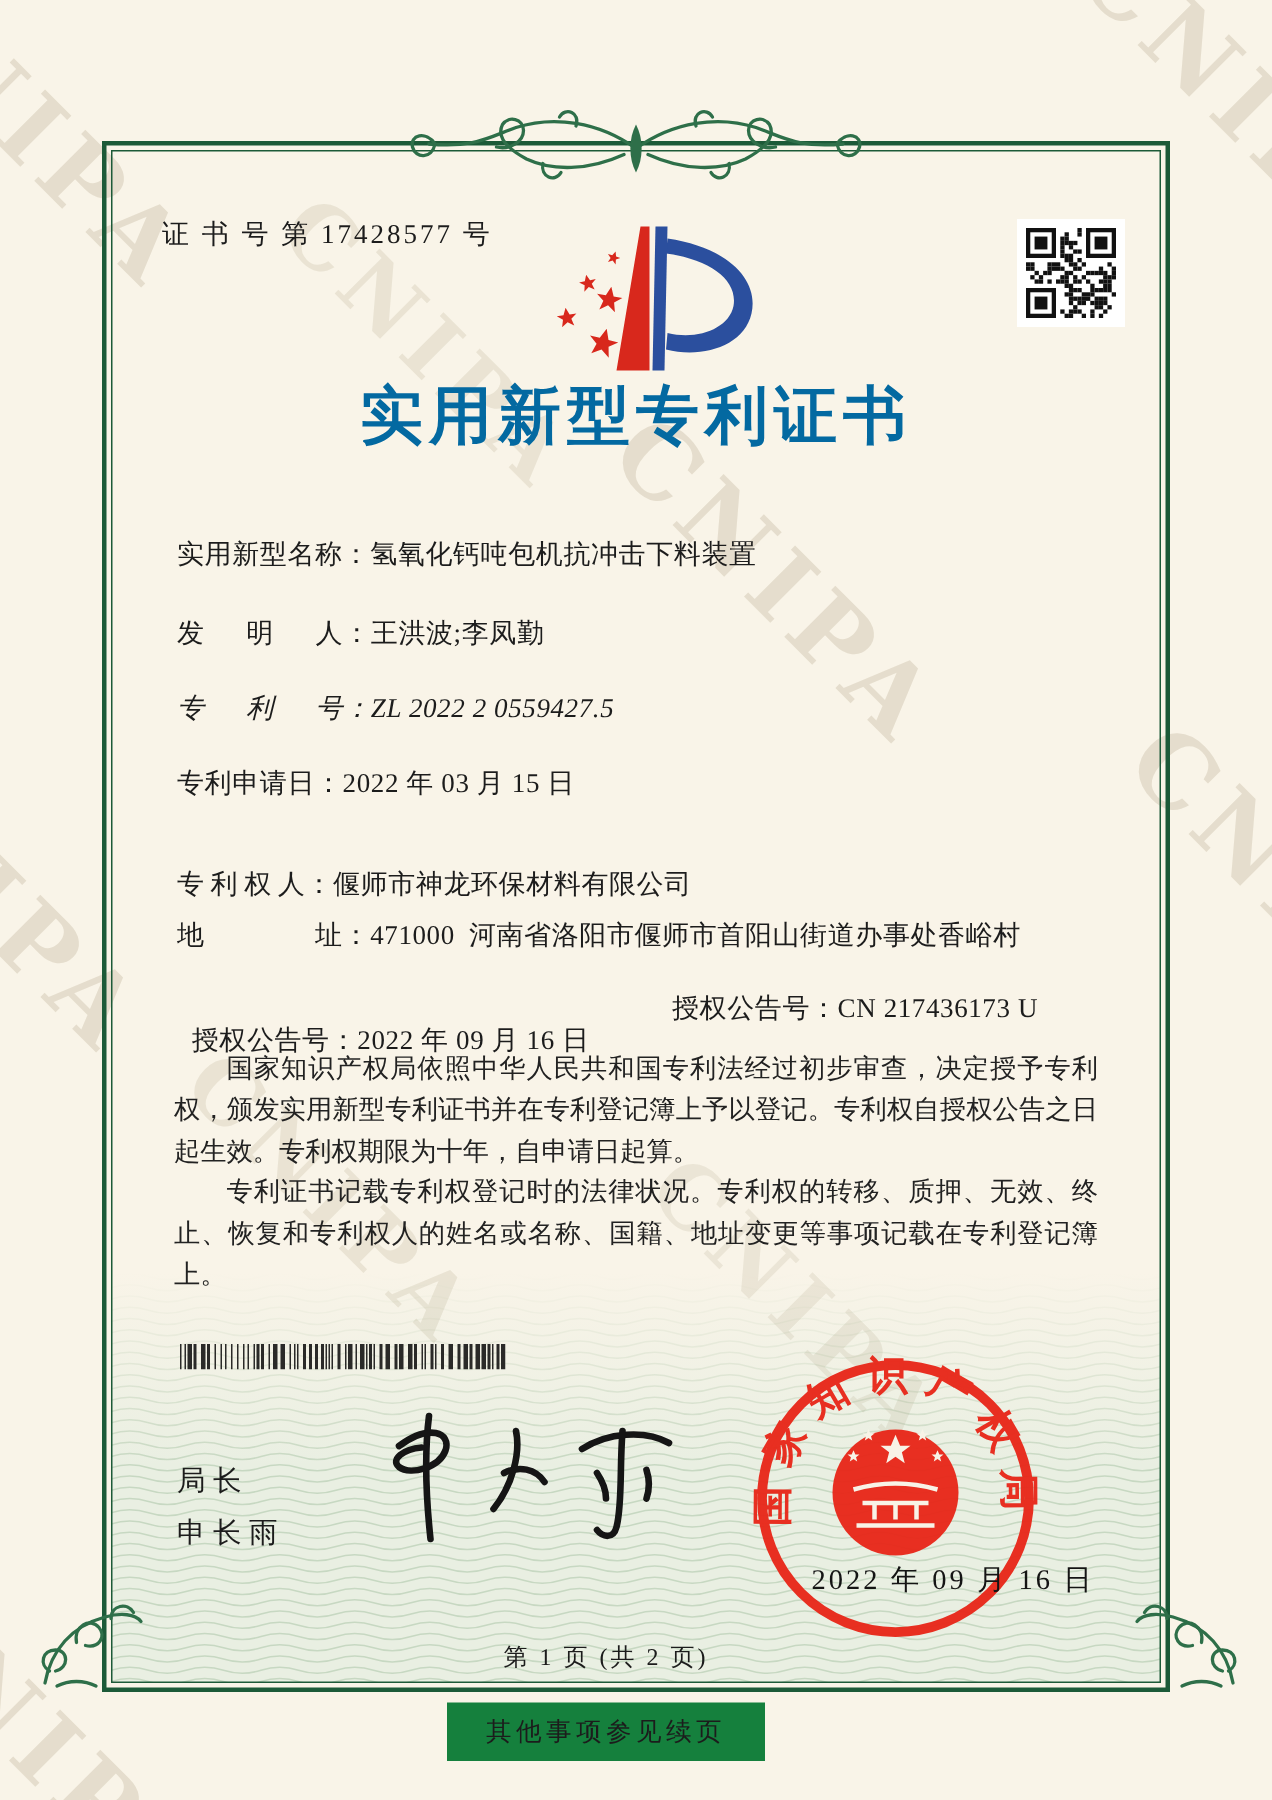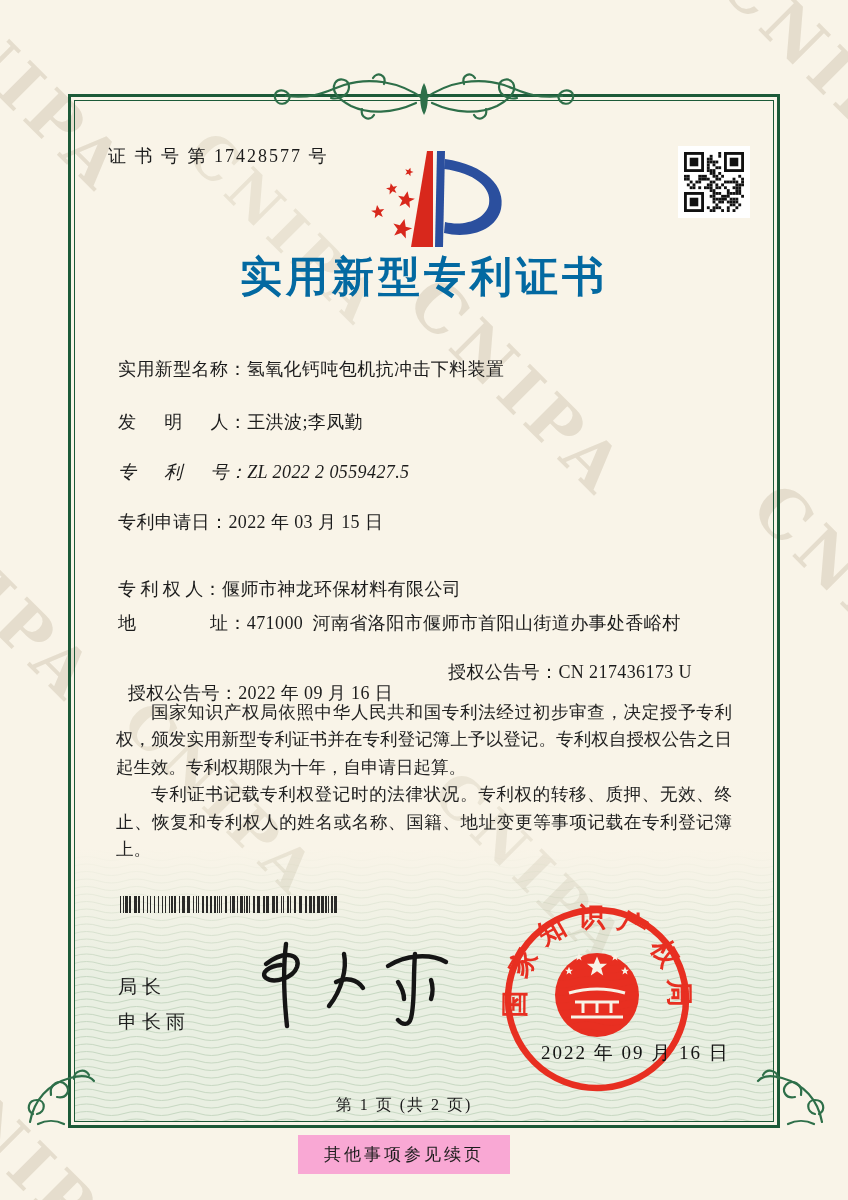"其他事项参见续页" .cont-note { background: #f9a8d4 -> #15803d }
